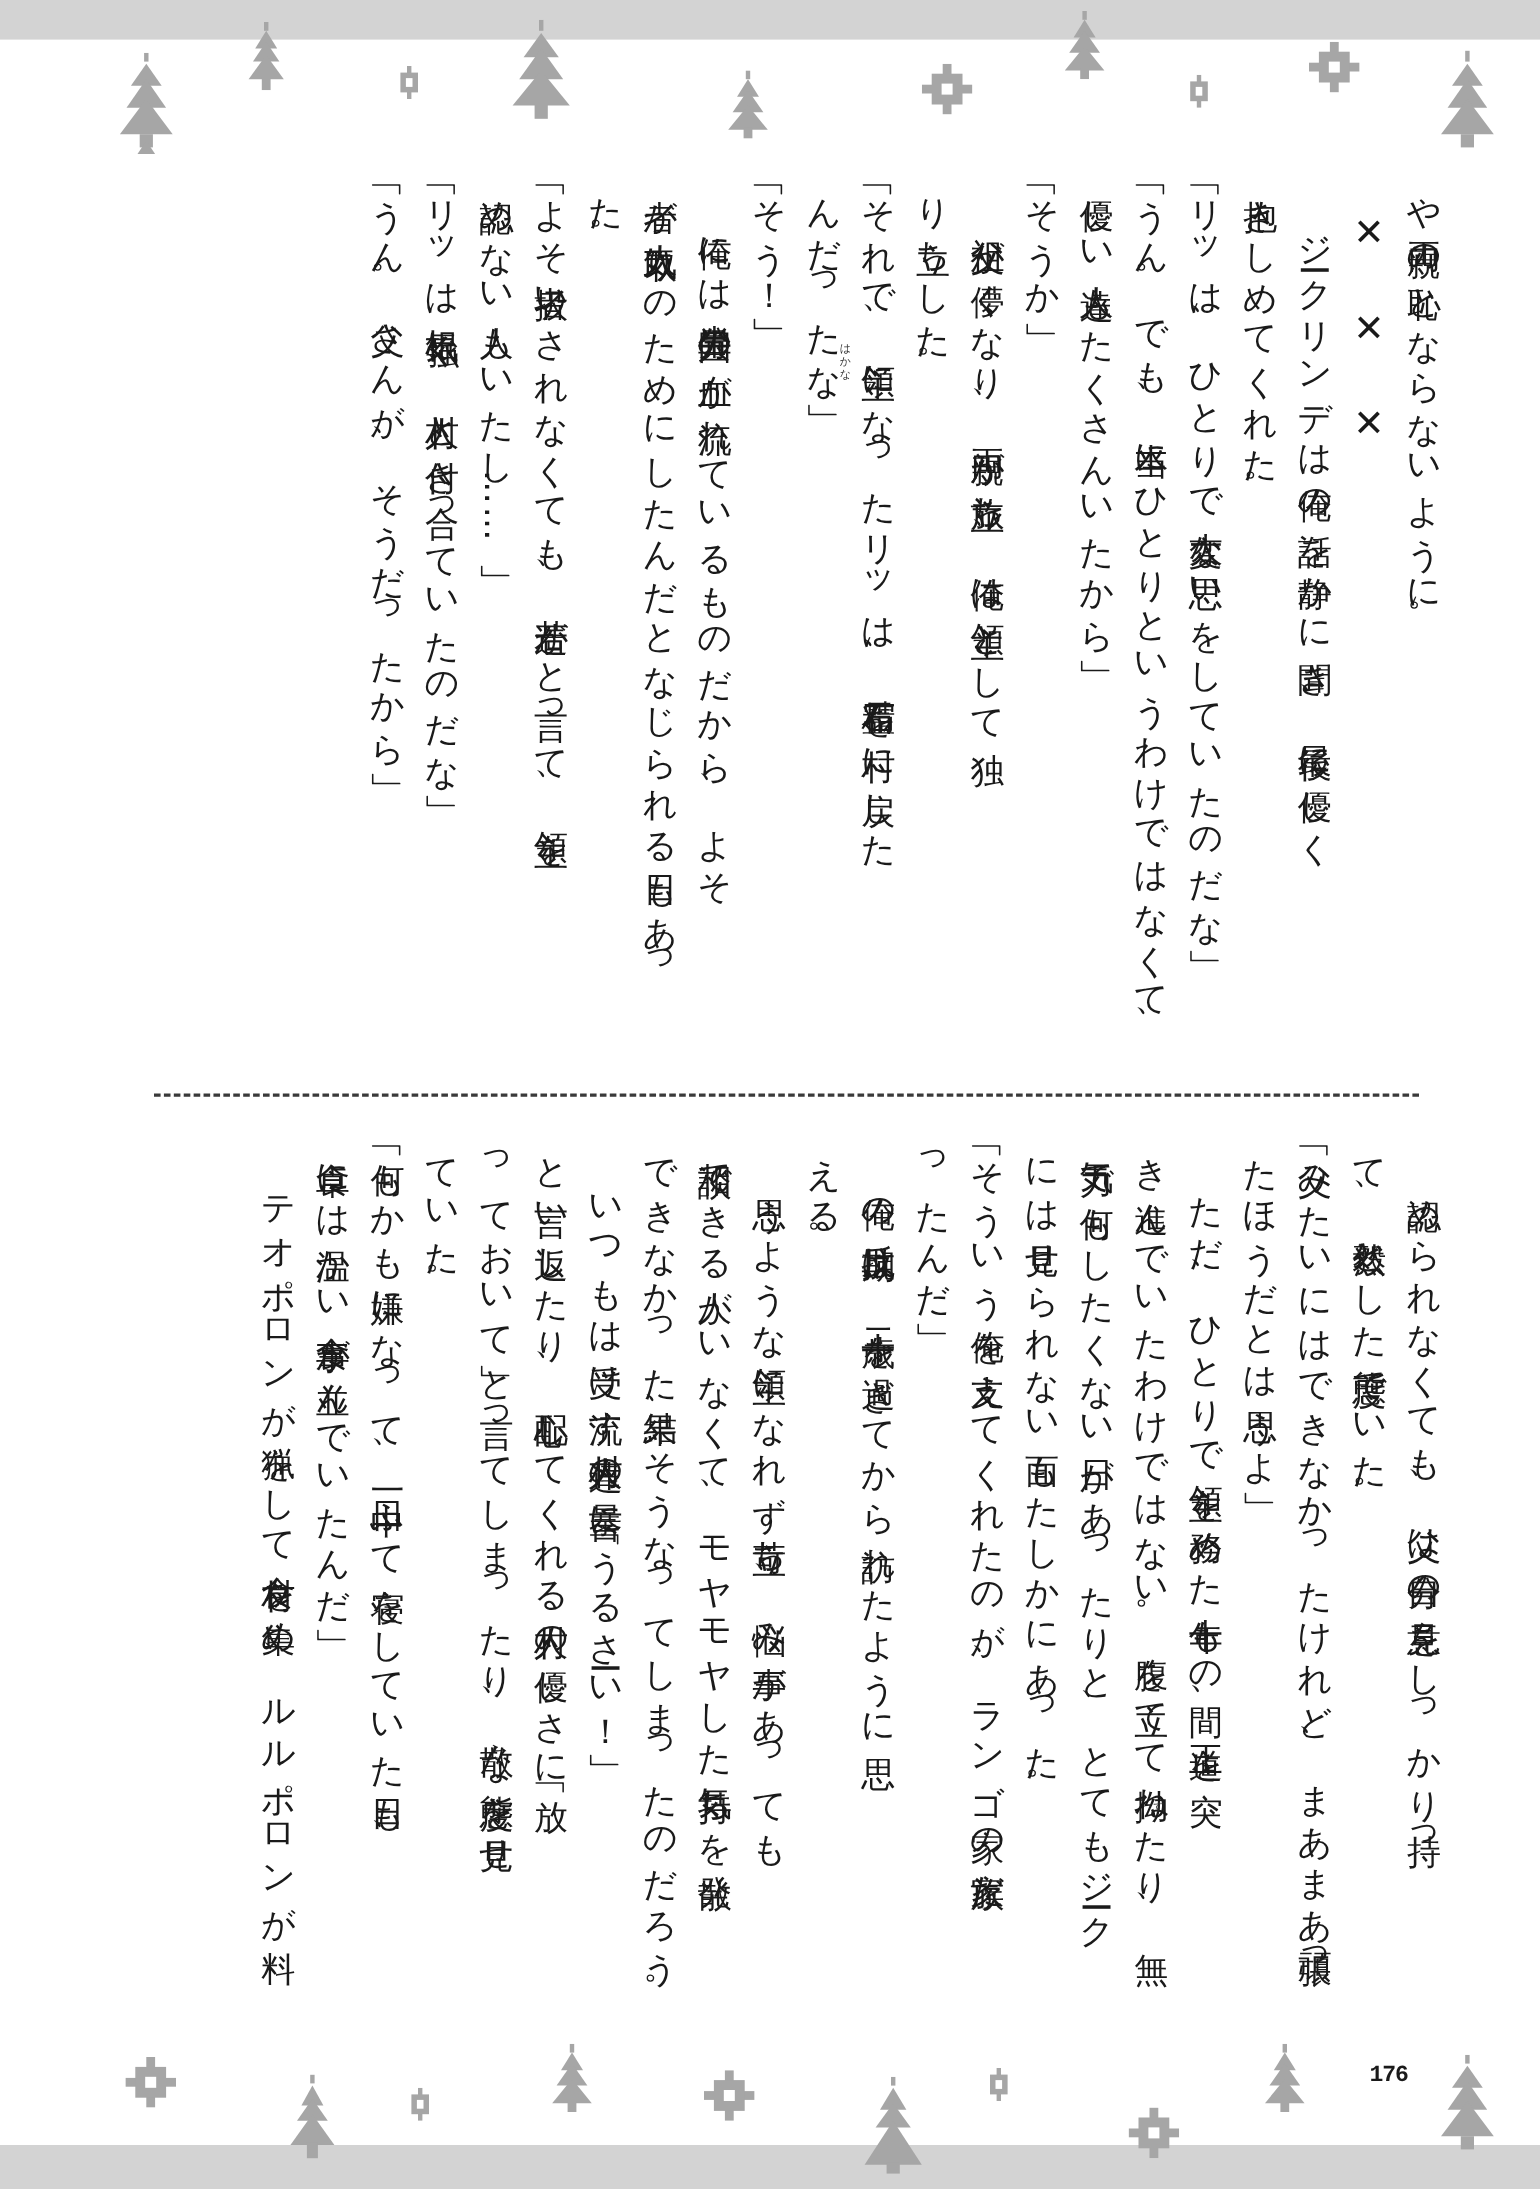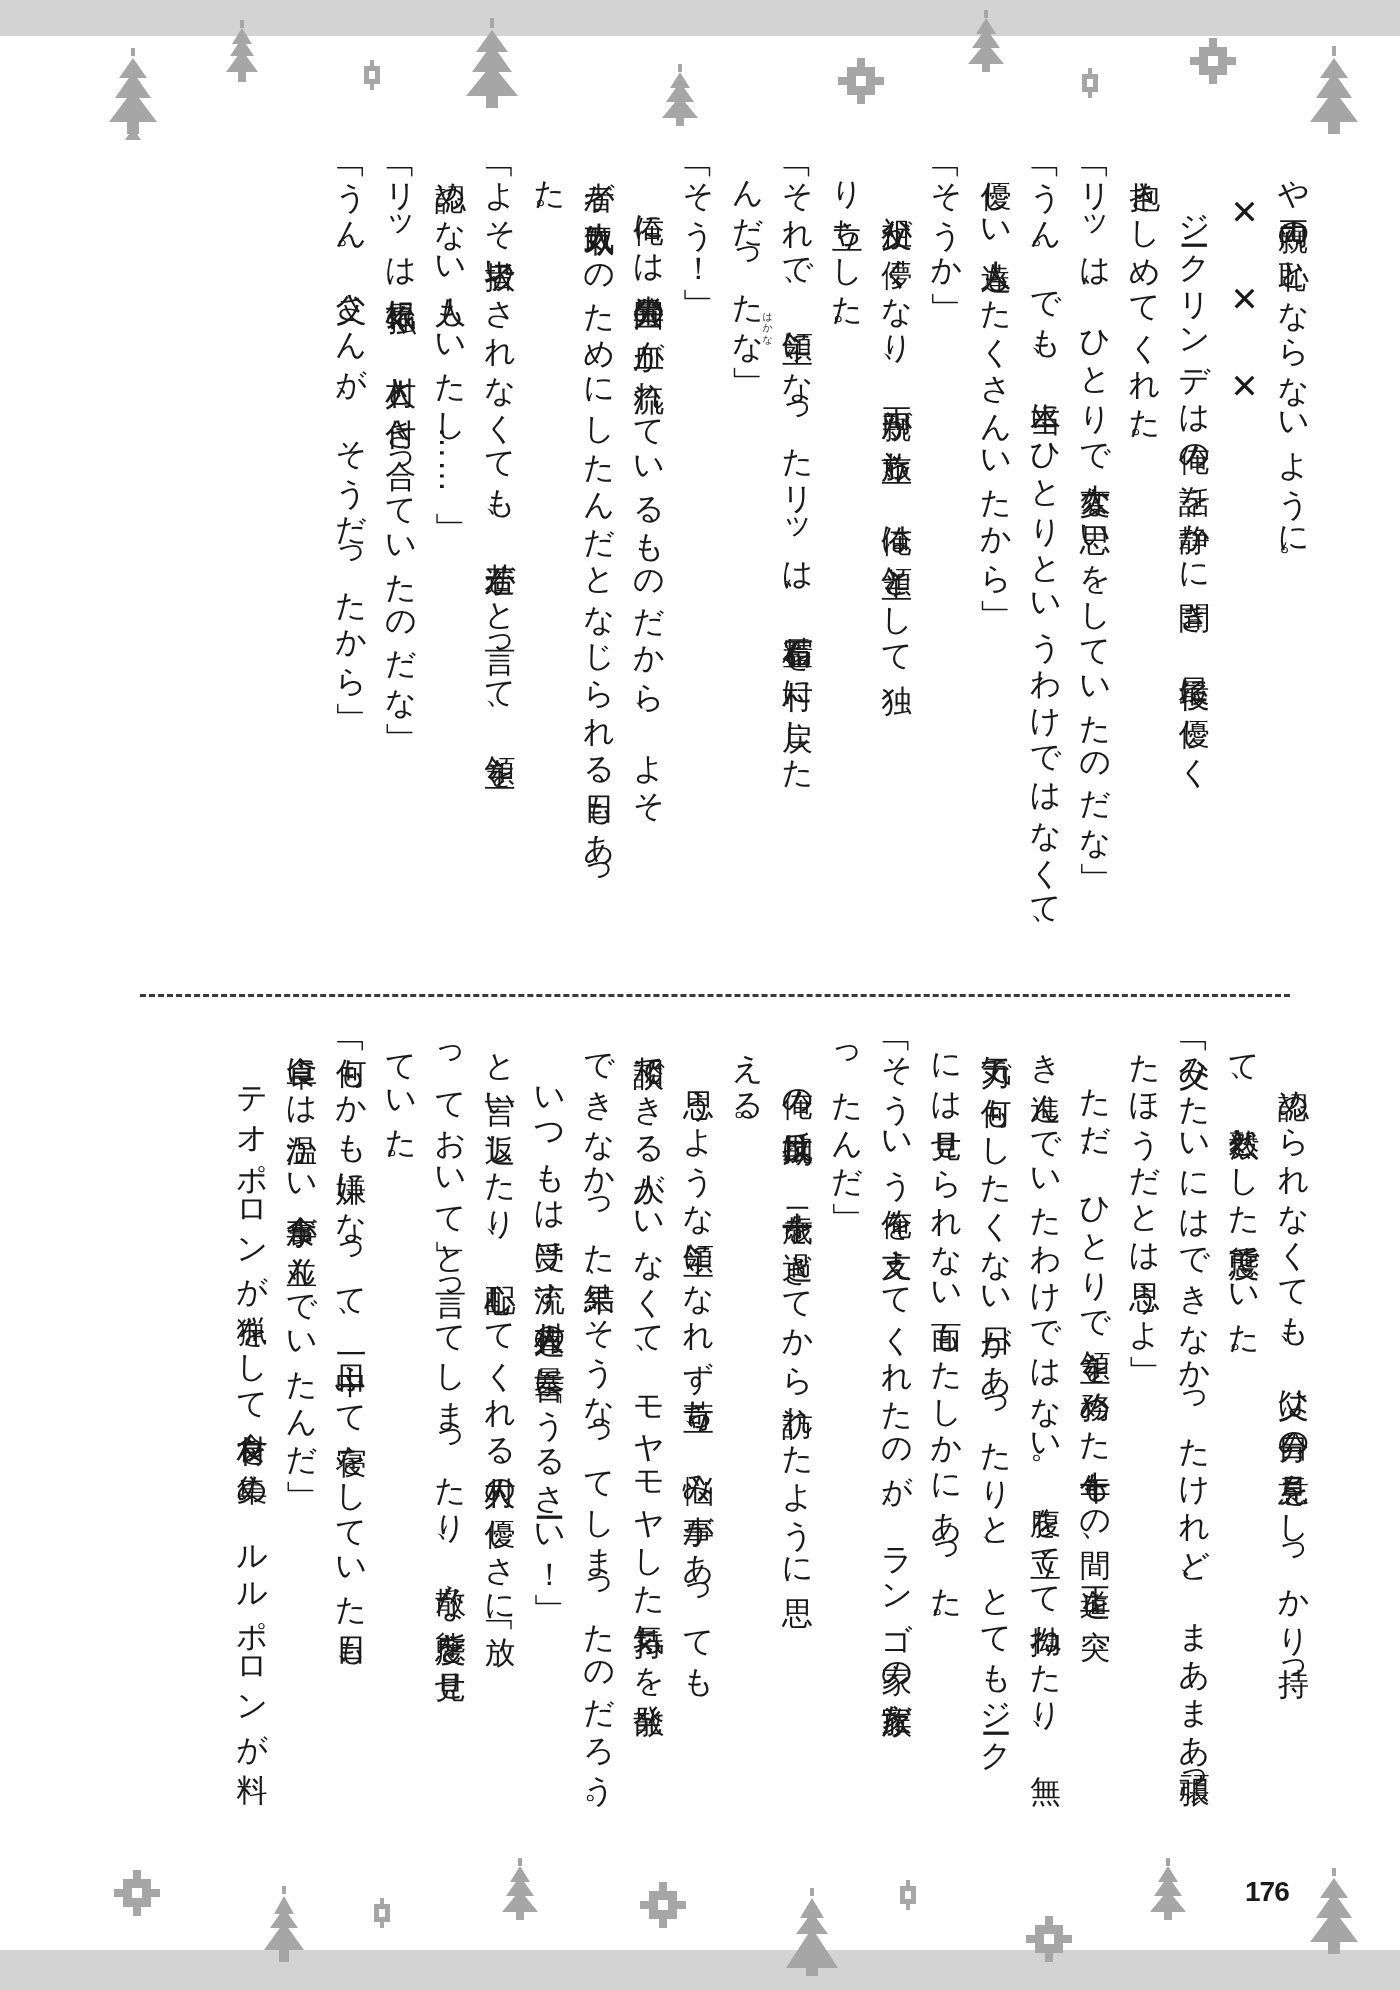"176" .page-number { font-family: Liberation Sans, sans-serif -> Liberation Mono, monospace; font-size: 28px -> 21px }
